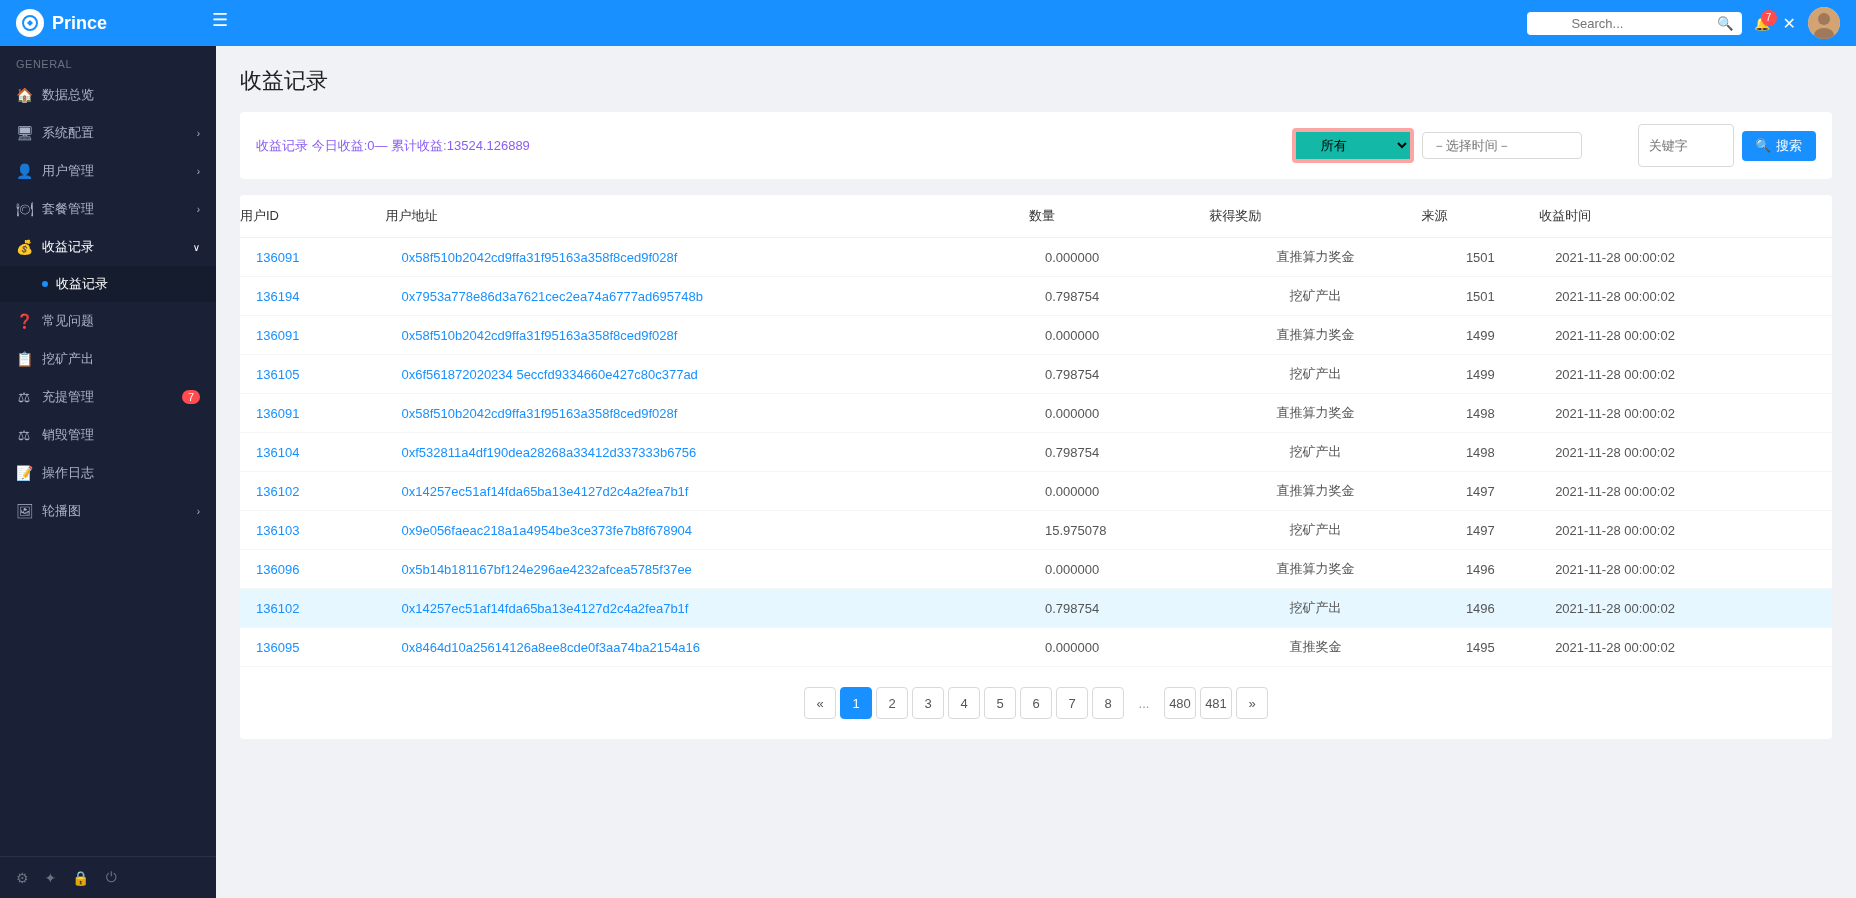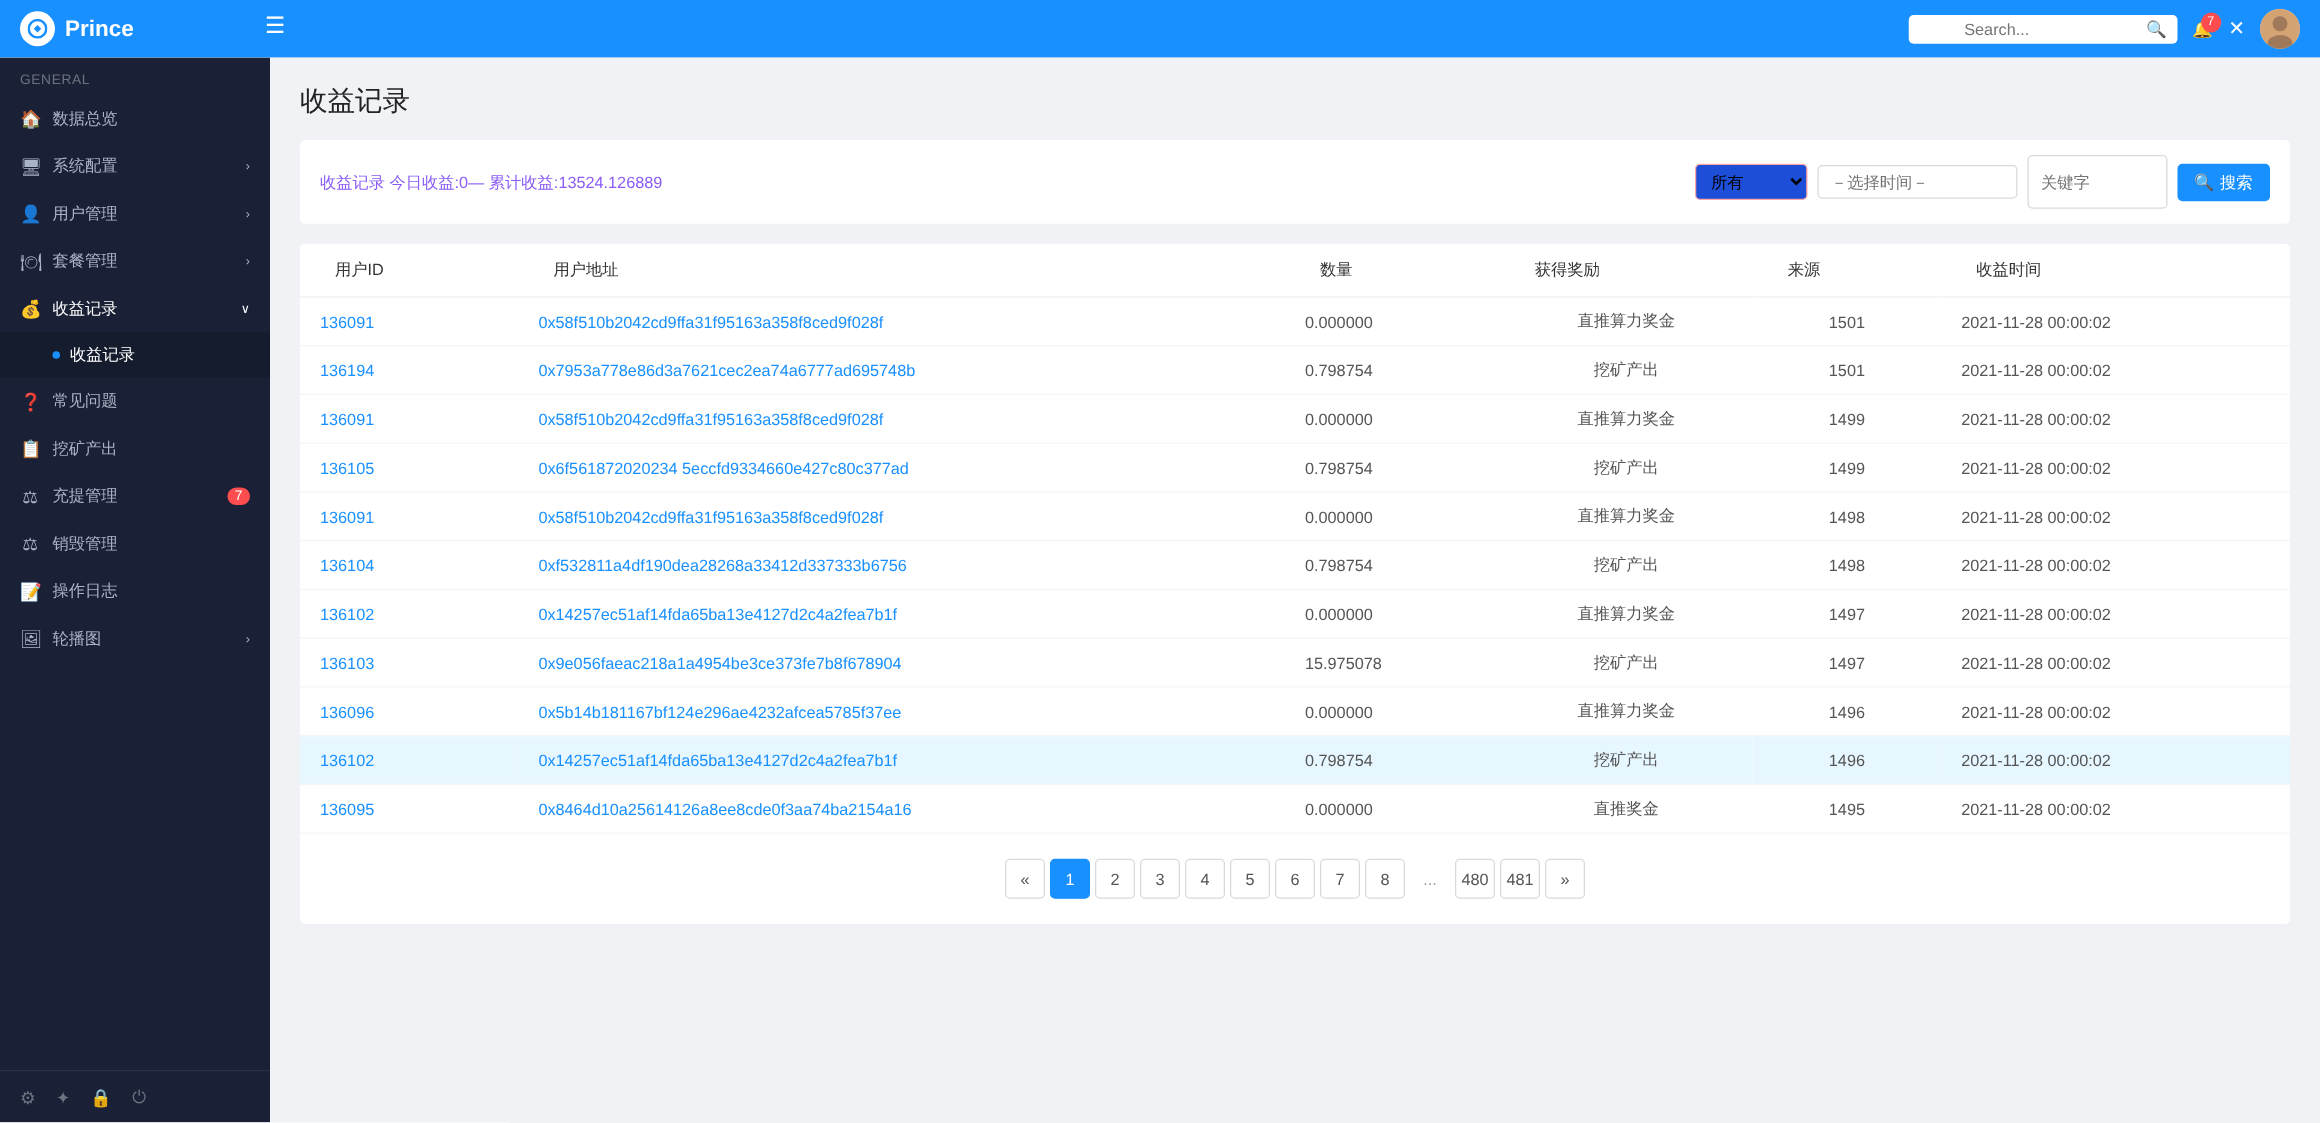"所有" .select-box { background: #1d4ed8 -> #14b8a6; border: 1px solid #fca5a5 -> 4px solid #fca5a5; padding: 5px 8px -> 5px 21px }
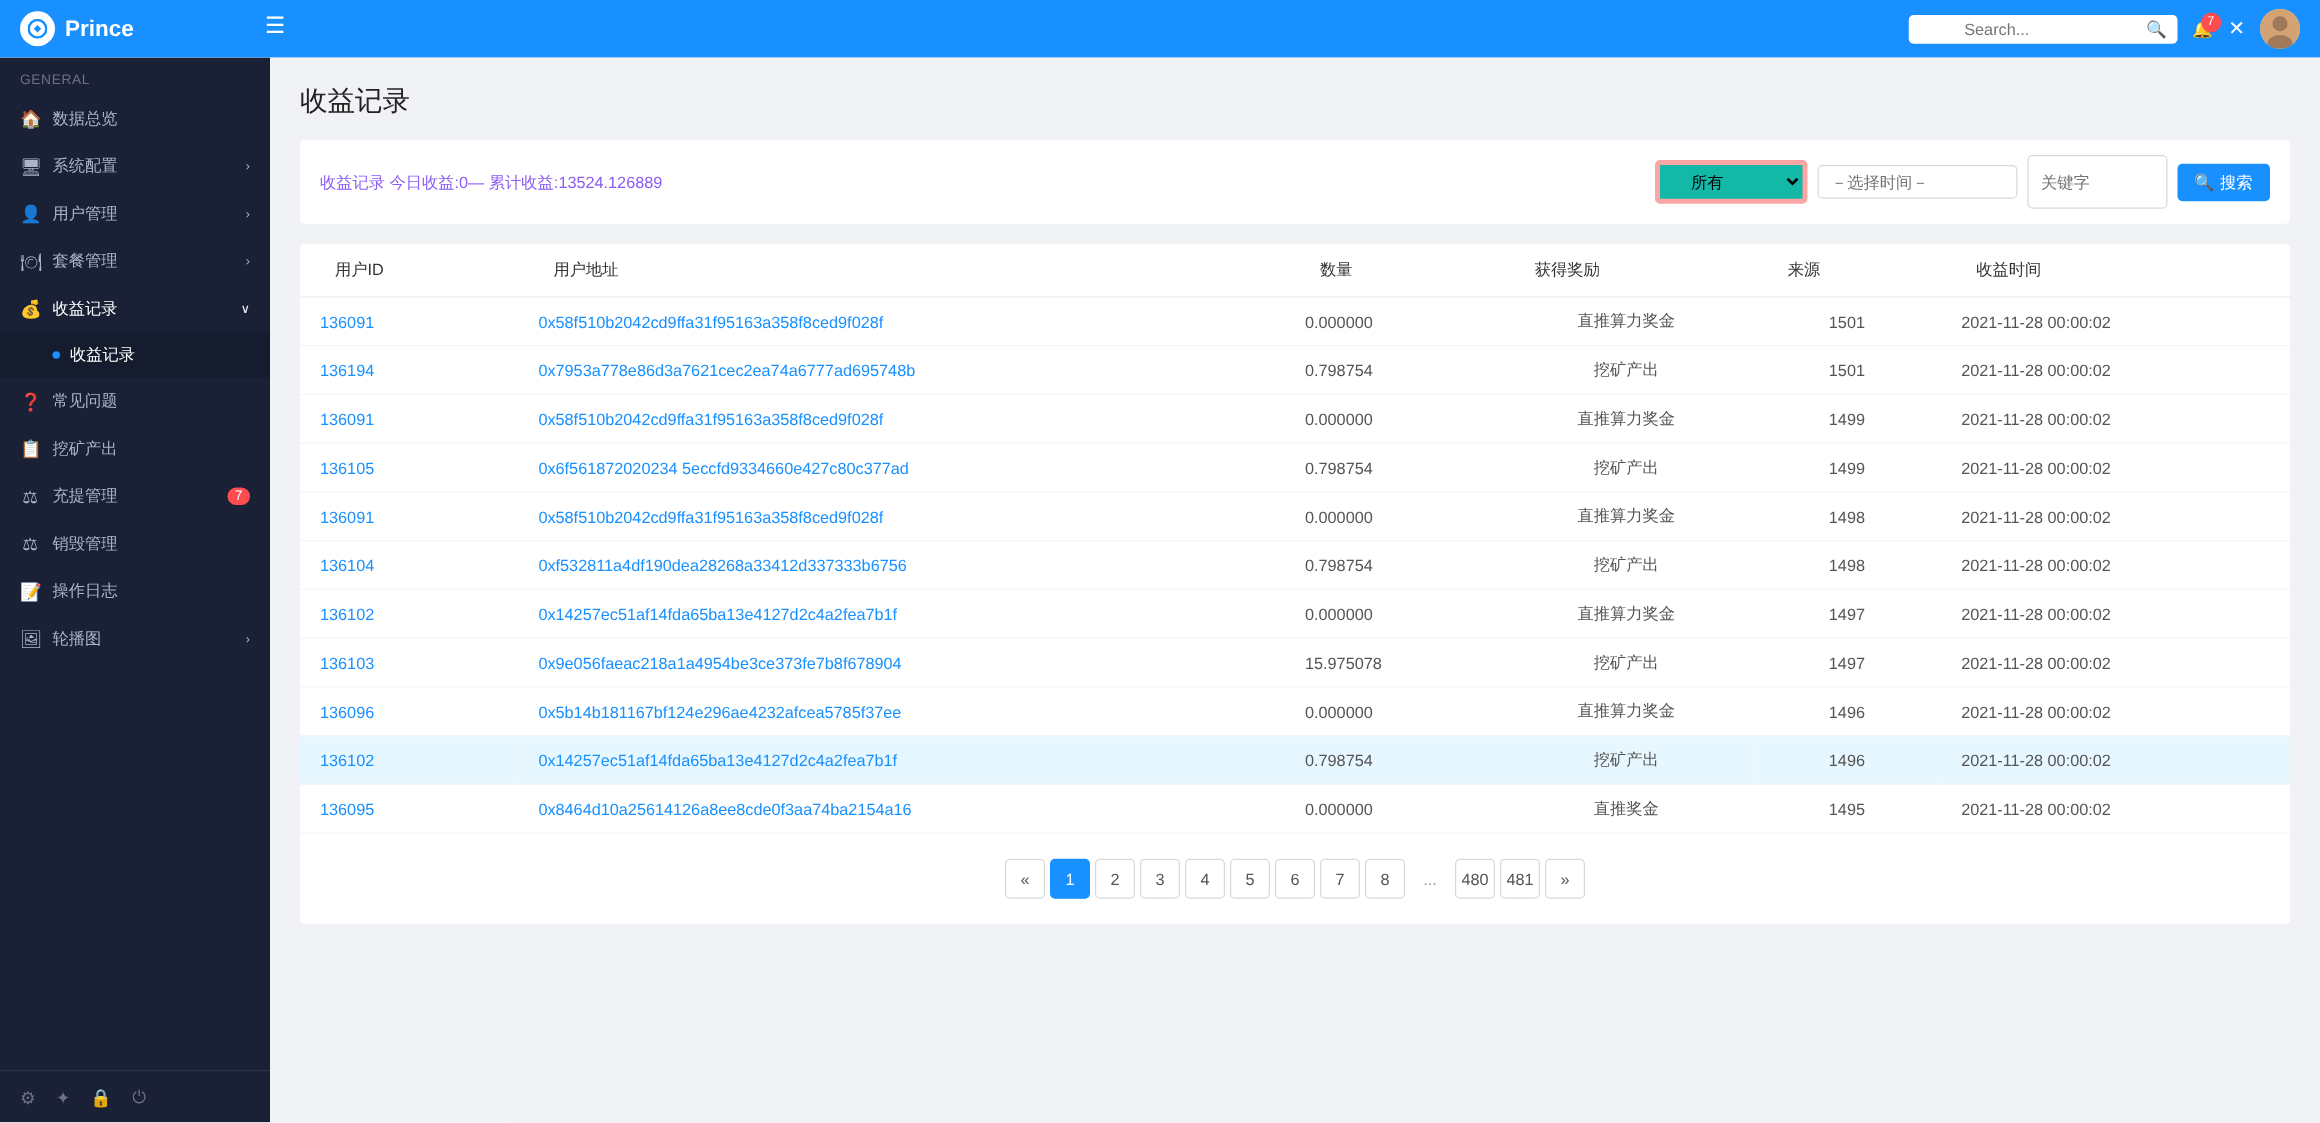"关键字" .keyword-input { margin-left: none -> 48px; width: 112px -> 96px }
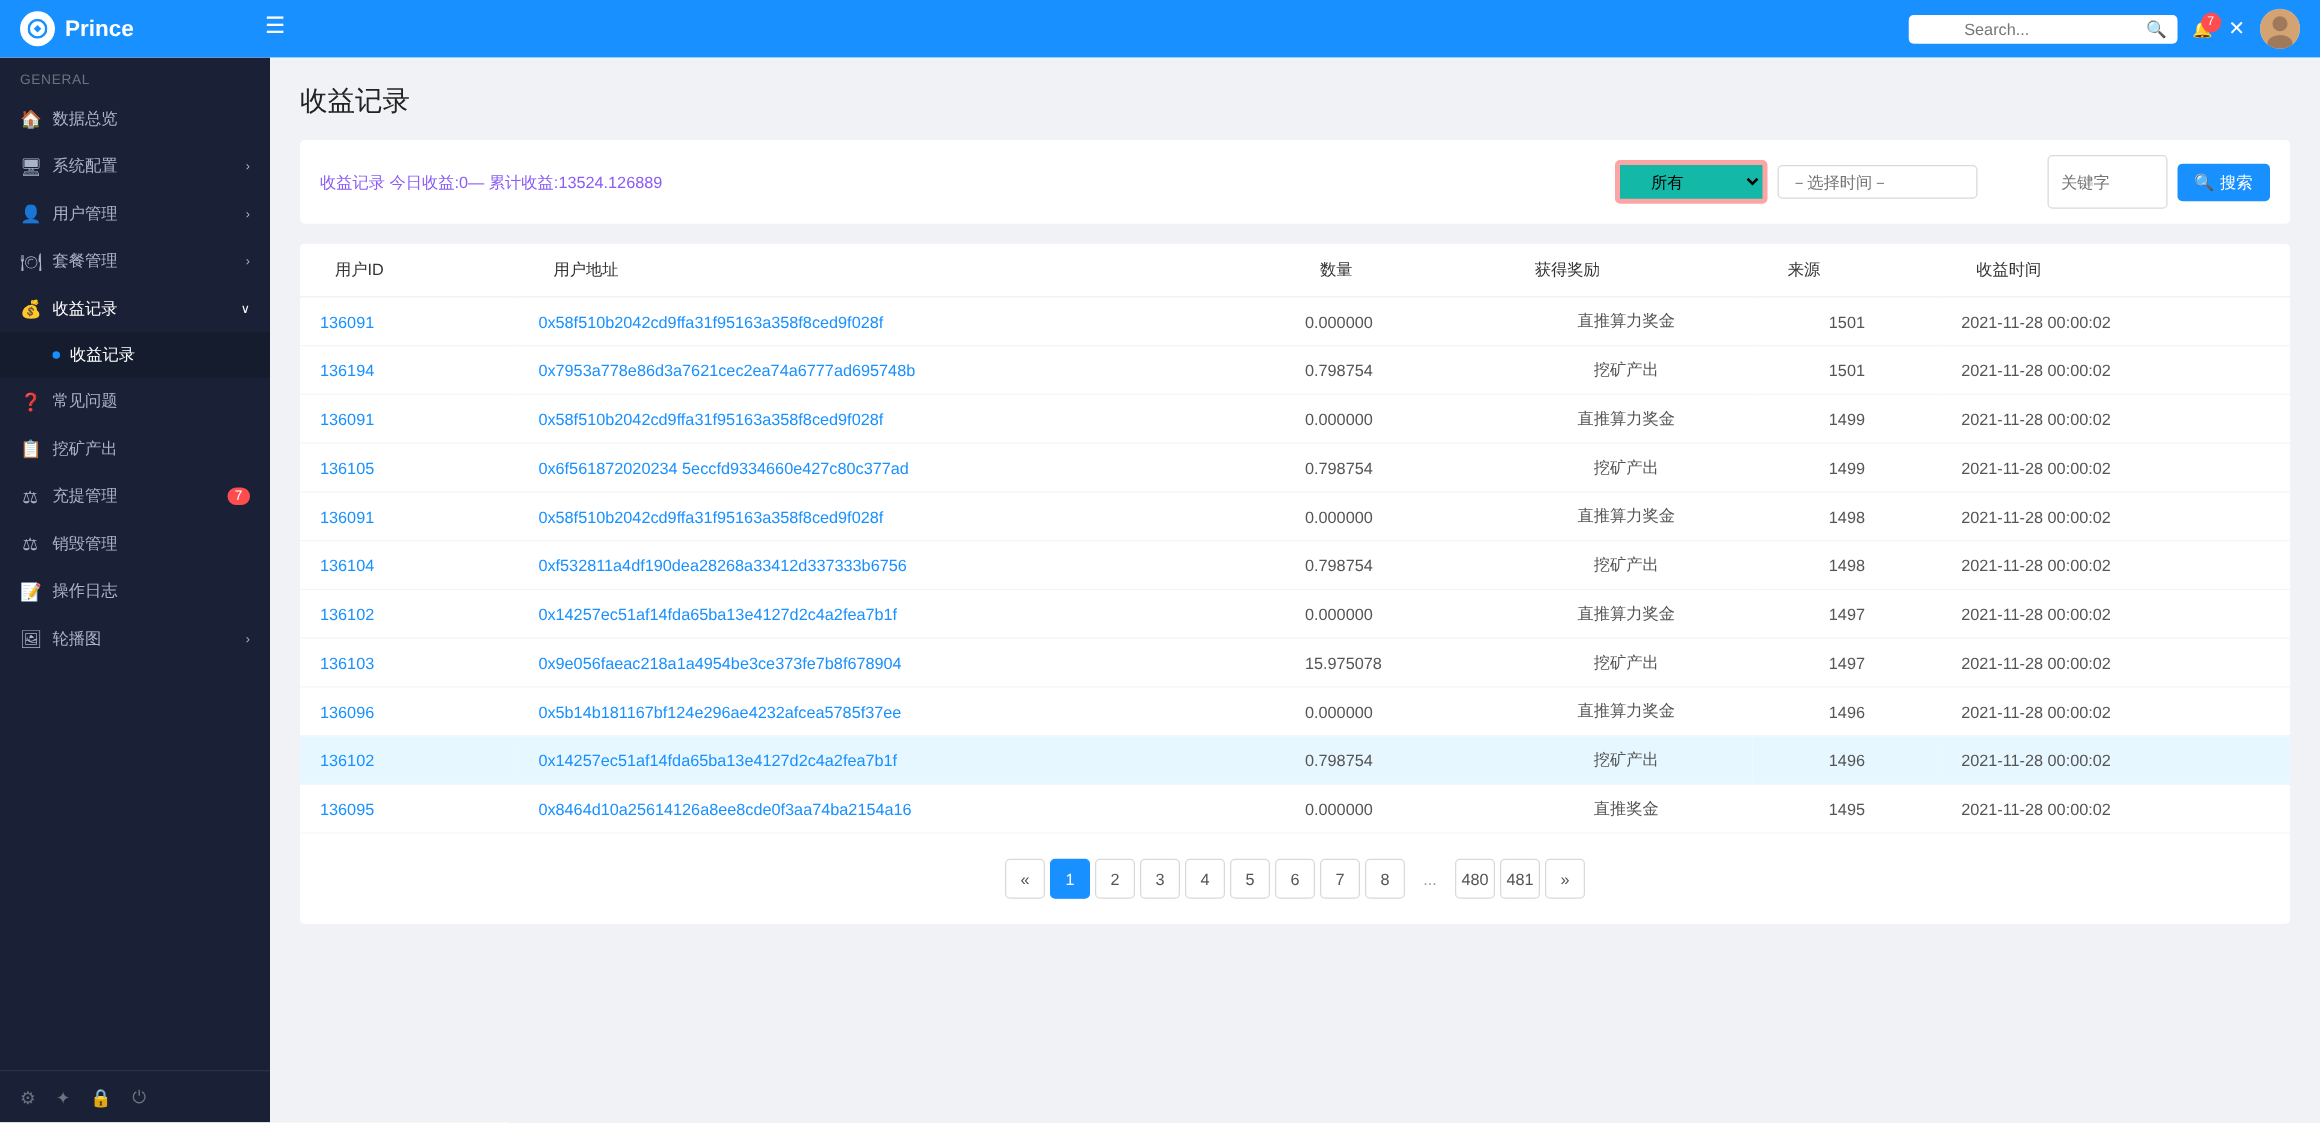"用户ID" thead th { padding: 12px 28px -> 12px 0 }
